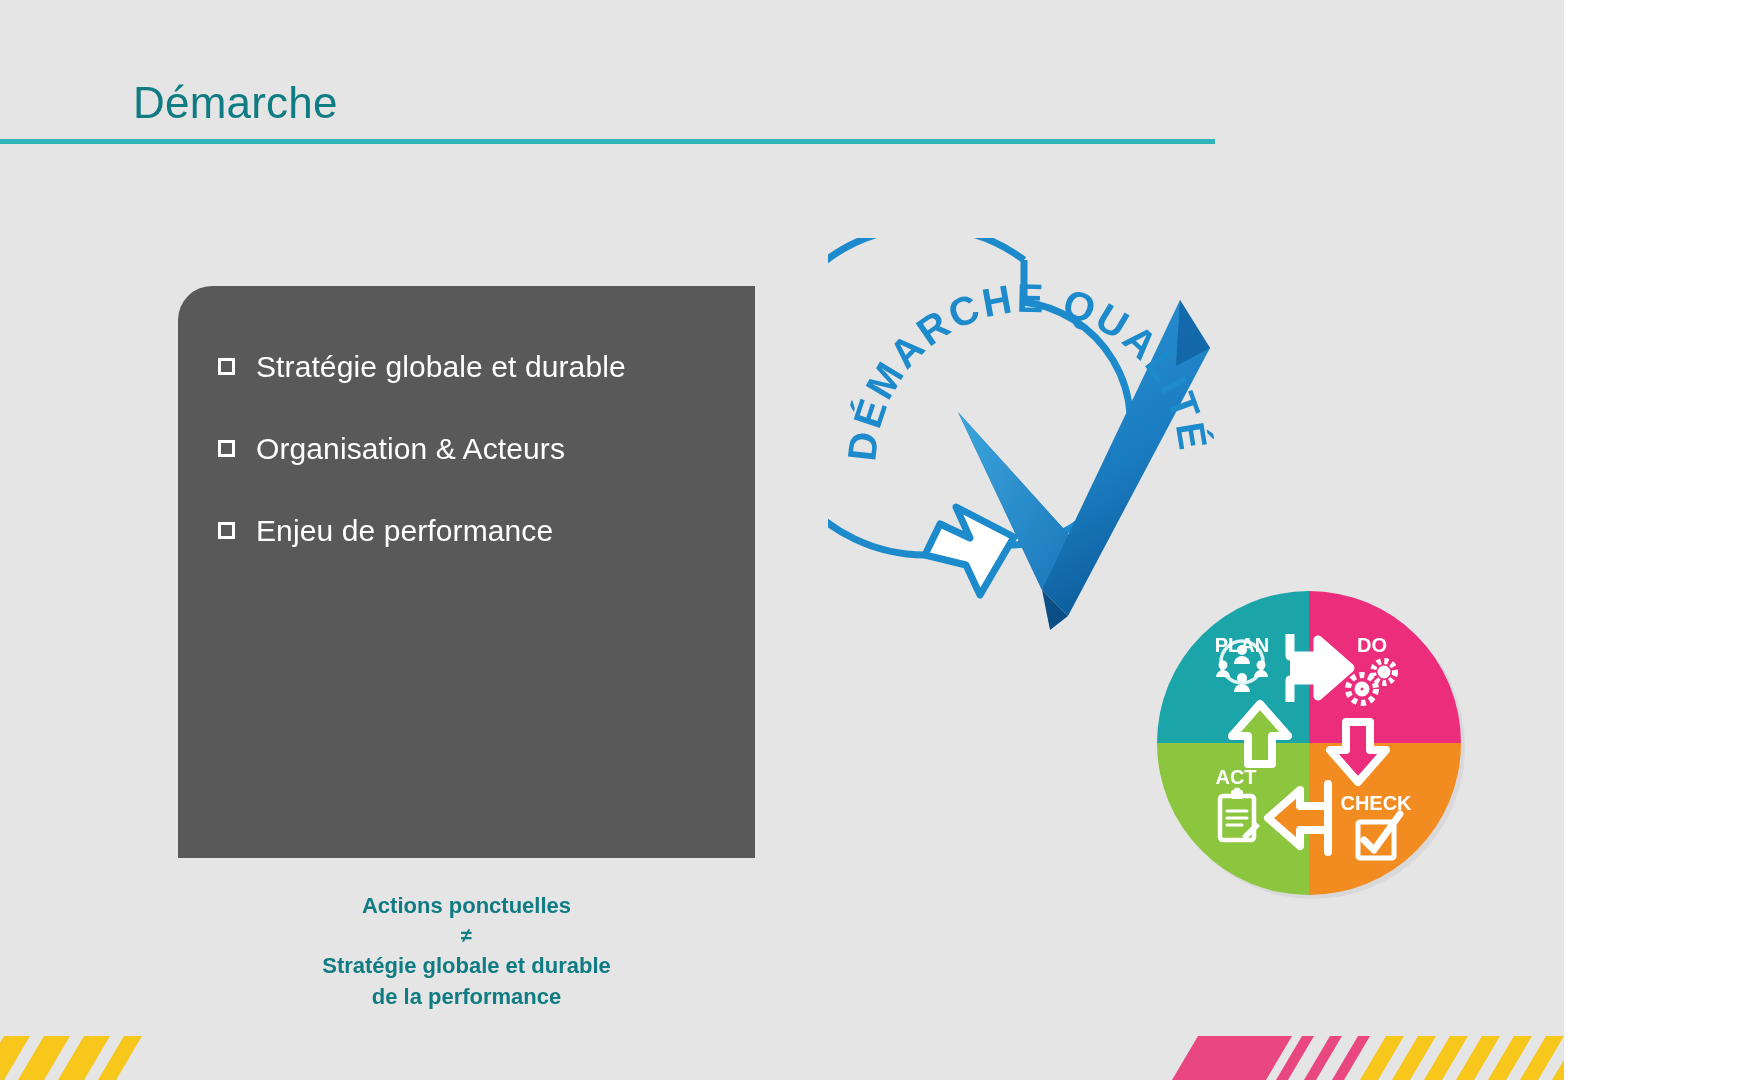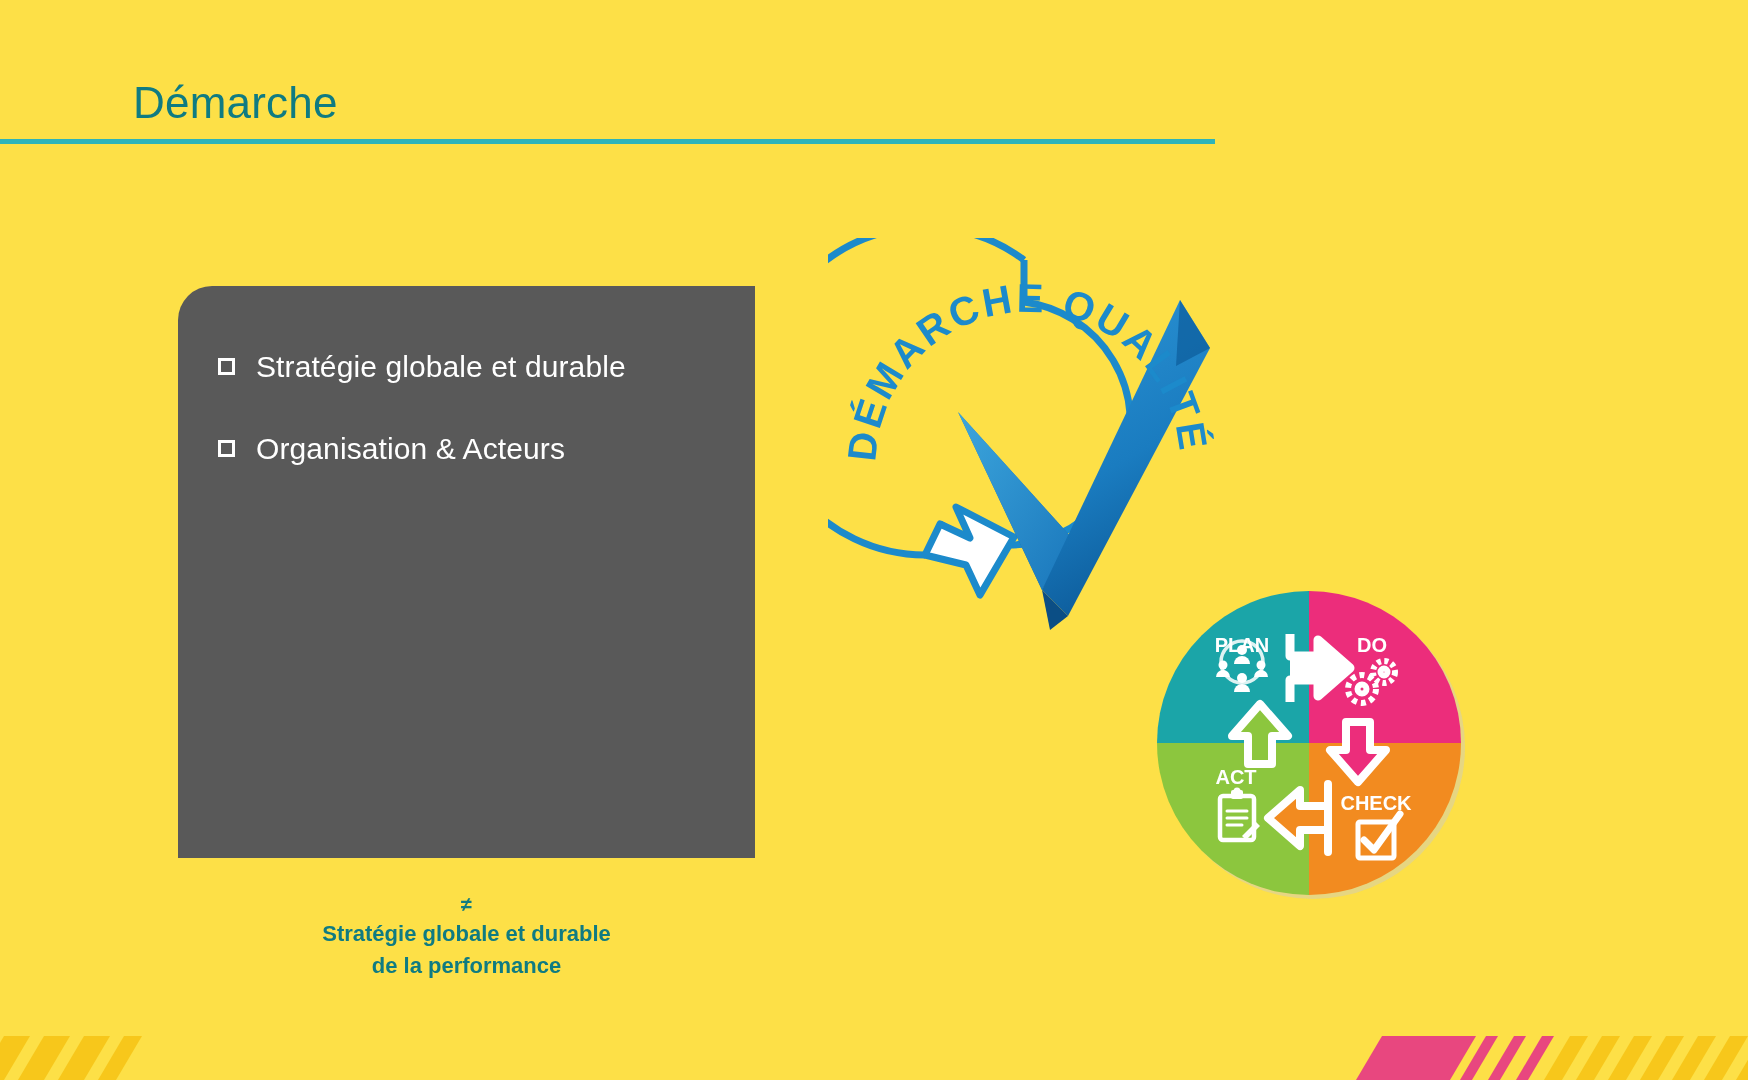"Démarche" #slide { background: #fde047 -> #e5e5e5; width: 1748px -> 1564px }
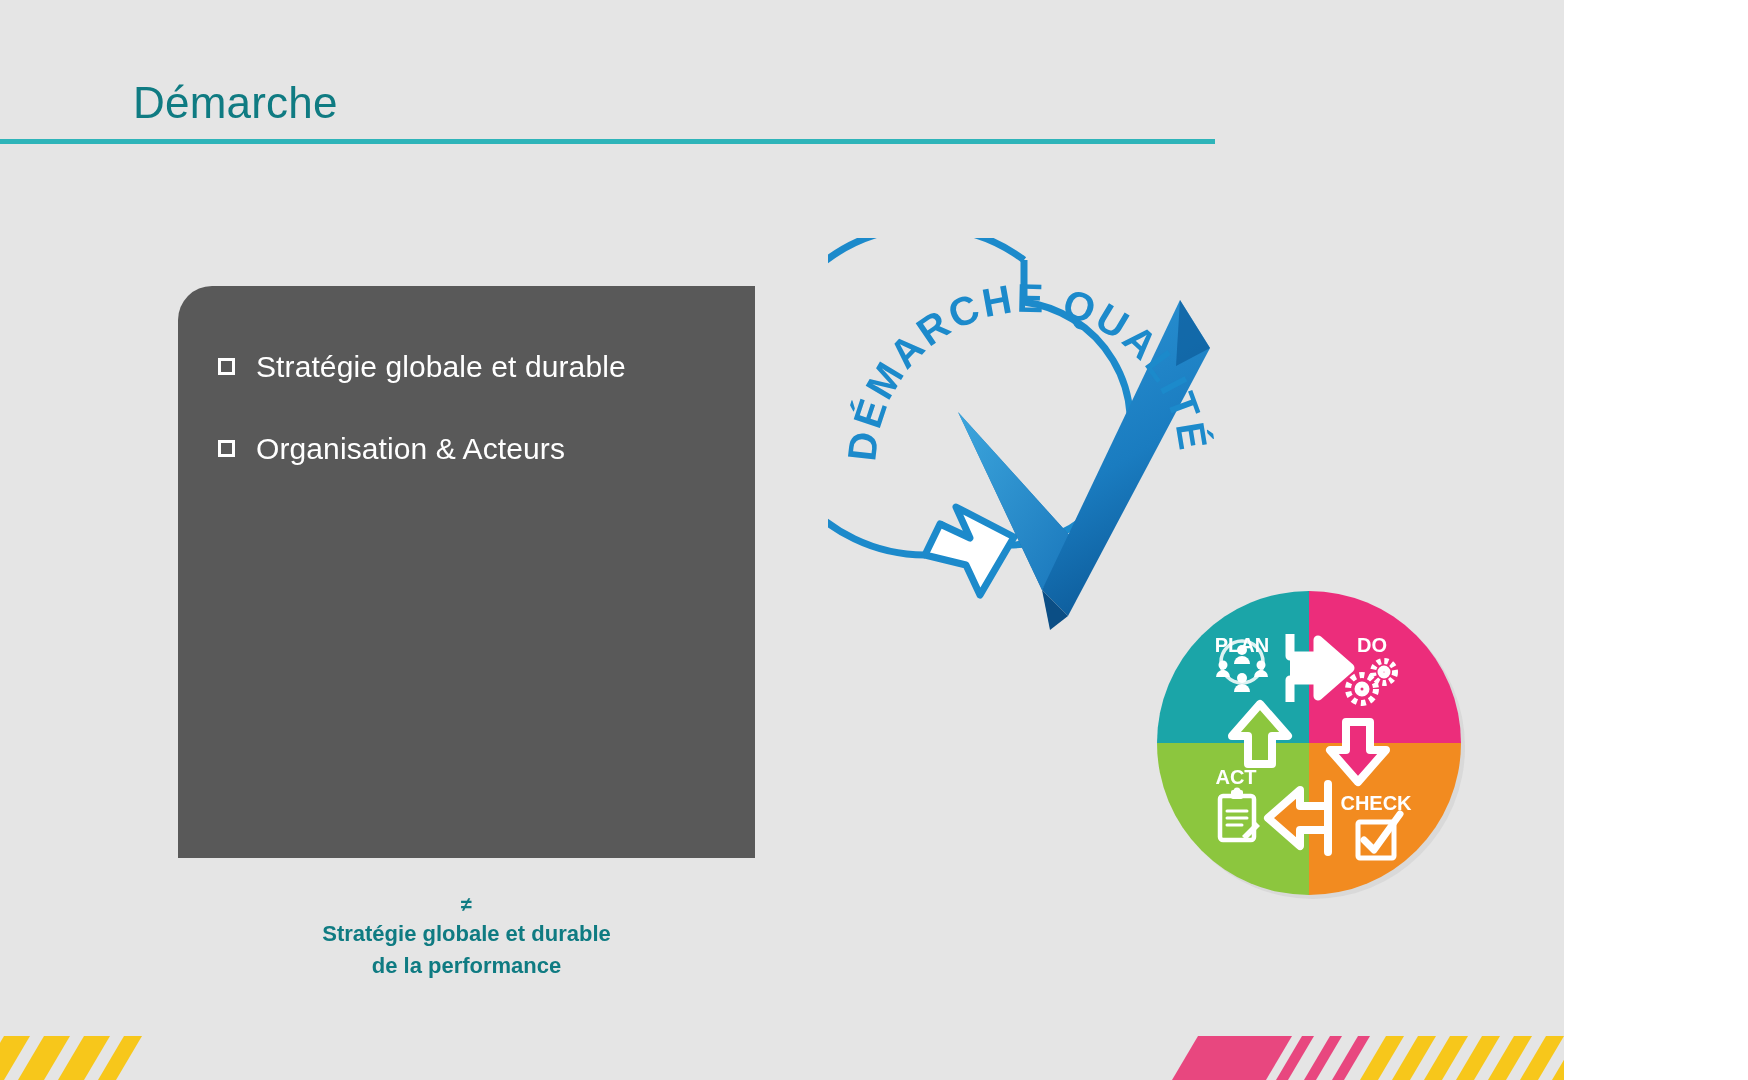"Enjeu de performance" div.bullet-row { html: none -> <div> <span></span> <span>Enjeu de performance</span> </div> }
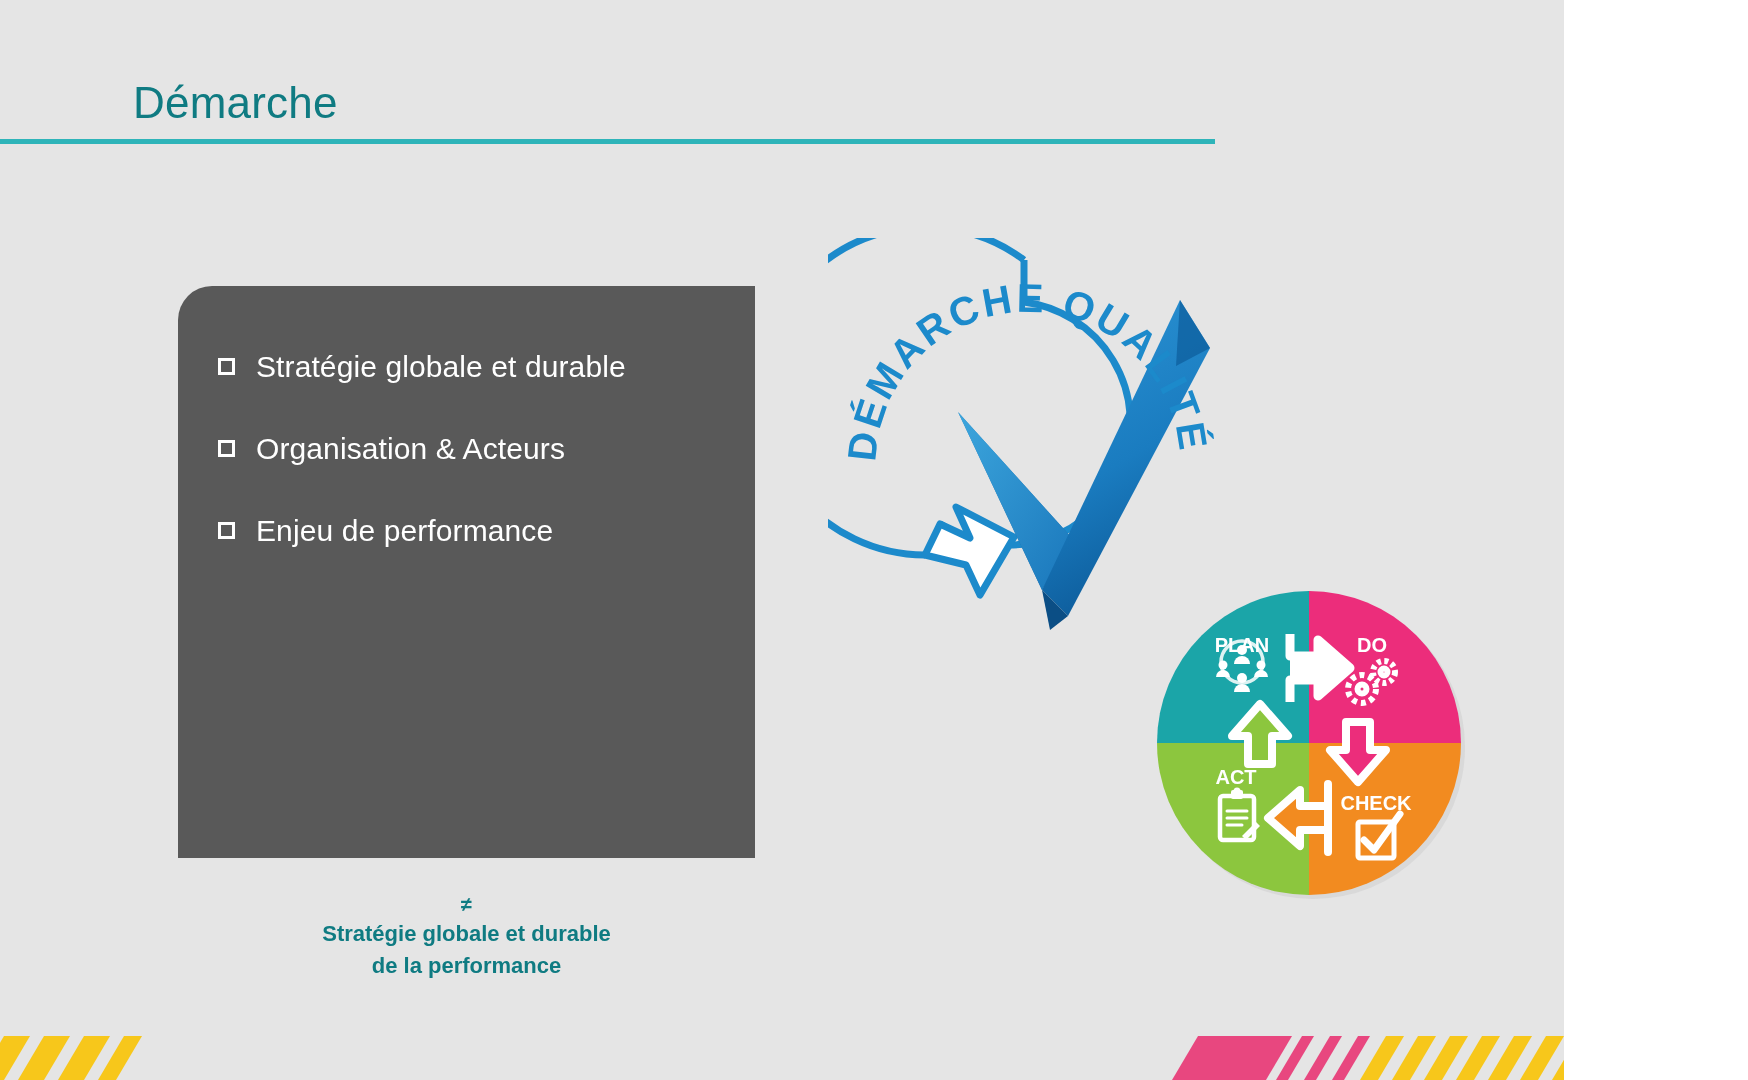"Actions ponctuelles" div { html: none -> <div>Actions ponctuelles</div> }
